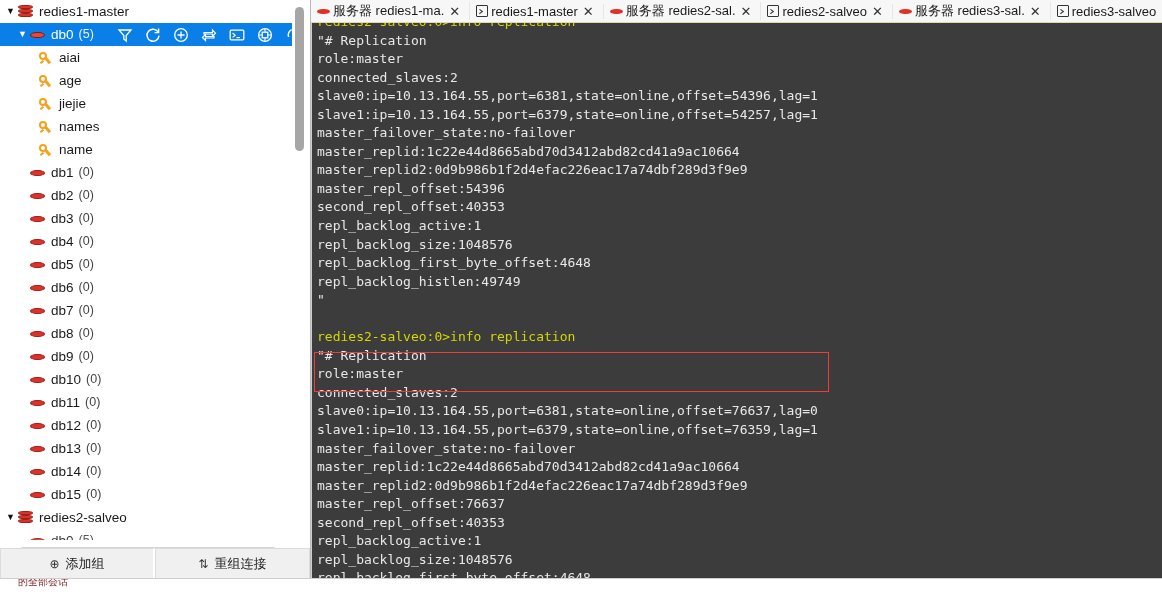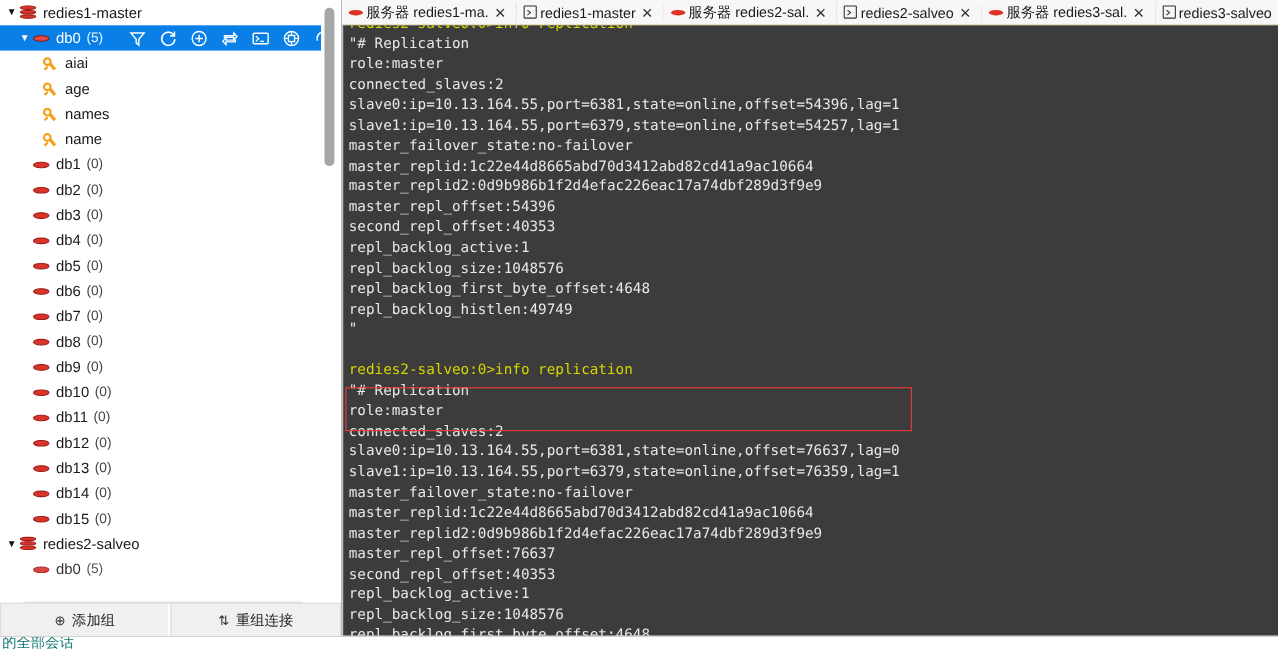"jiejie" div.tree-row { html: none -> <div> <span> <span></span> <span></span> <span></span> </span> <span>jiejie</span> </div> }
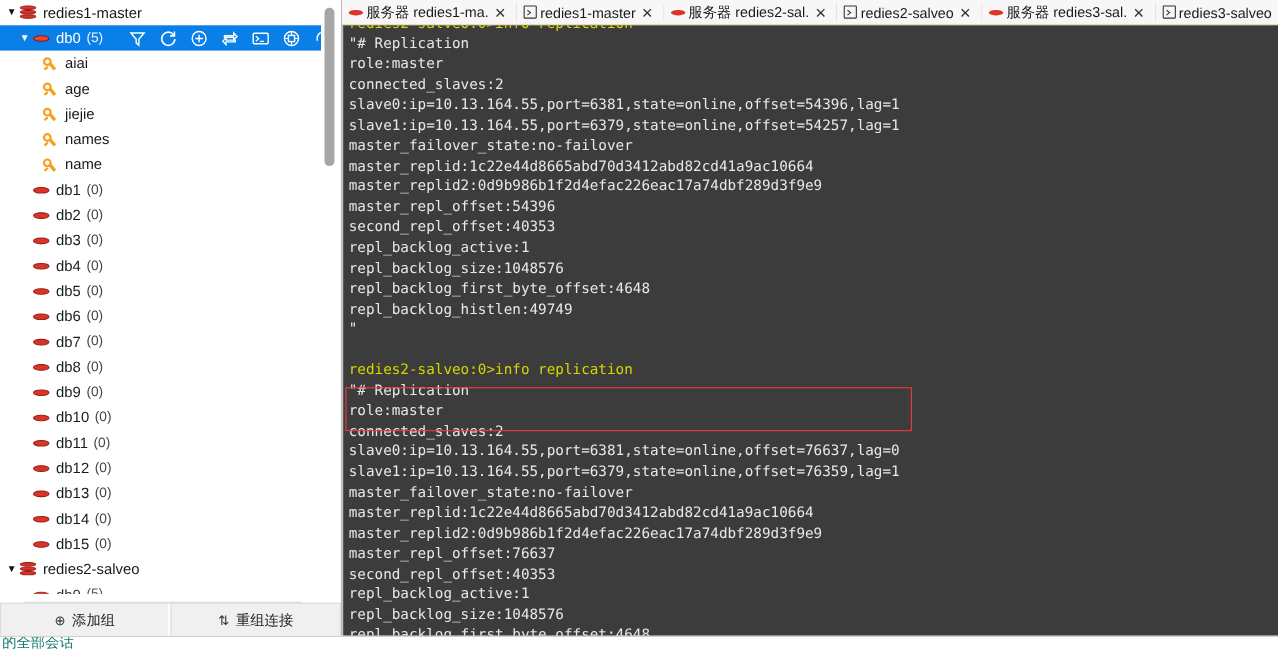"的全部会话" #status-text { color: #0f766e -> #7f1d1d; font-size: 13px -> 10px; left: 2px -> 18px }
